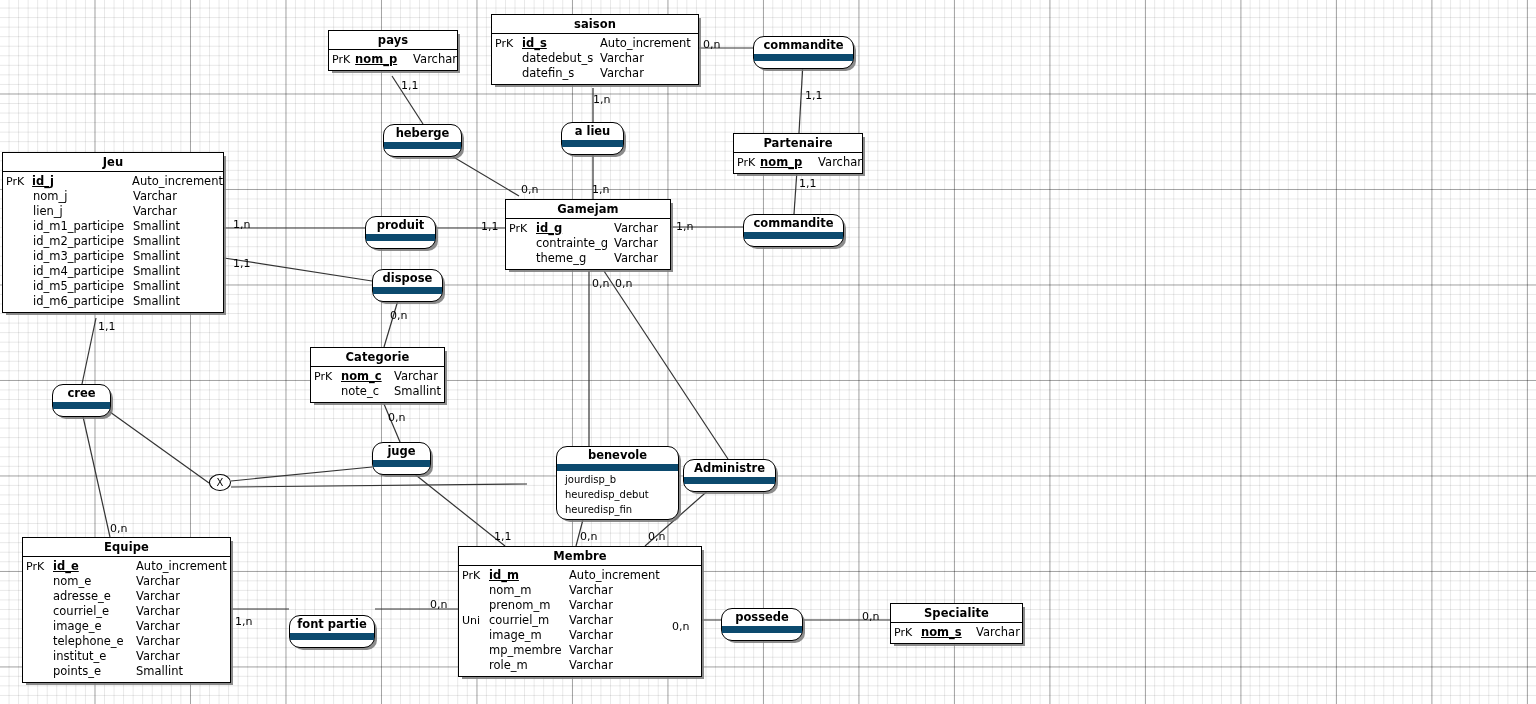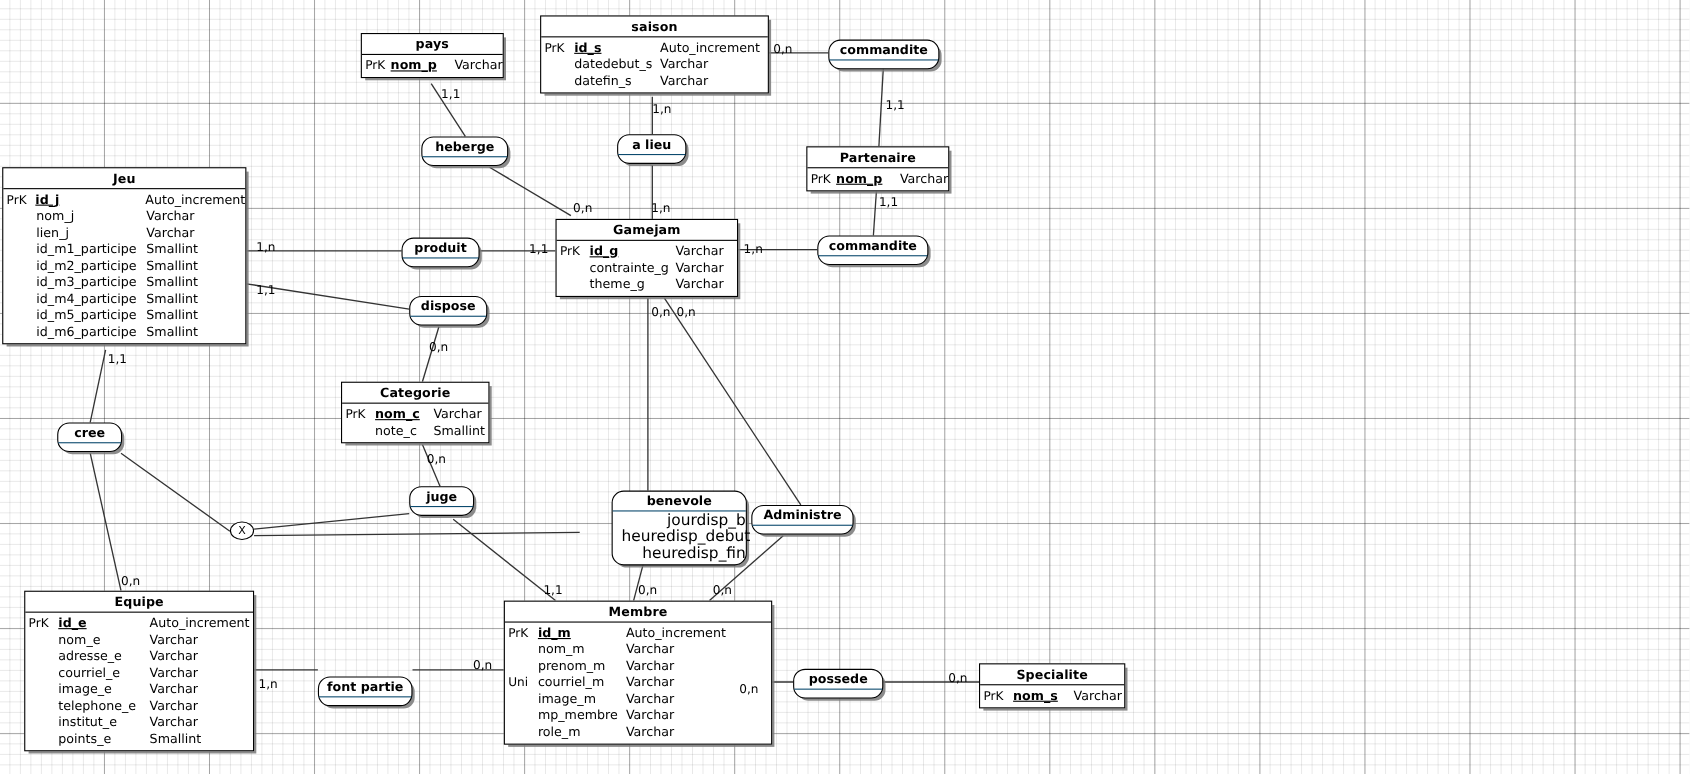"commandite" .rel-title { border-bottom: 1px solid #0c4a6e -> 7px solid #0c4a6e }
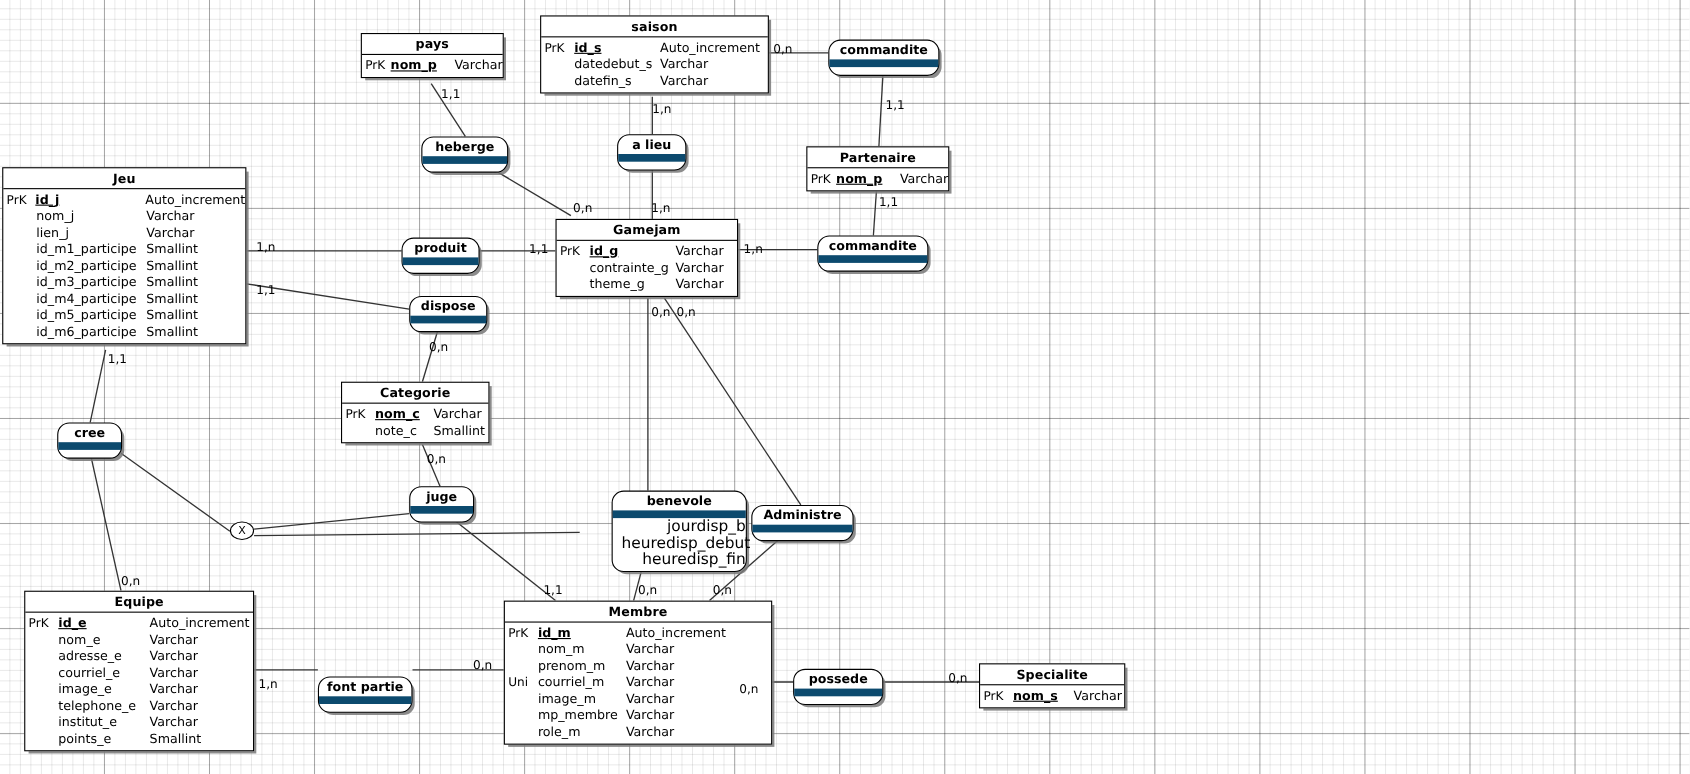"jourdisp_b" .rel-attr { font-size: 14px -> 10px; text-align: right -> none }
